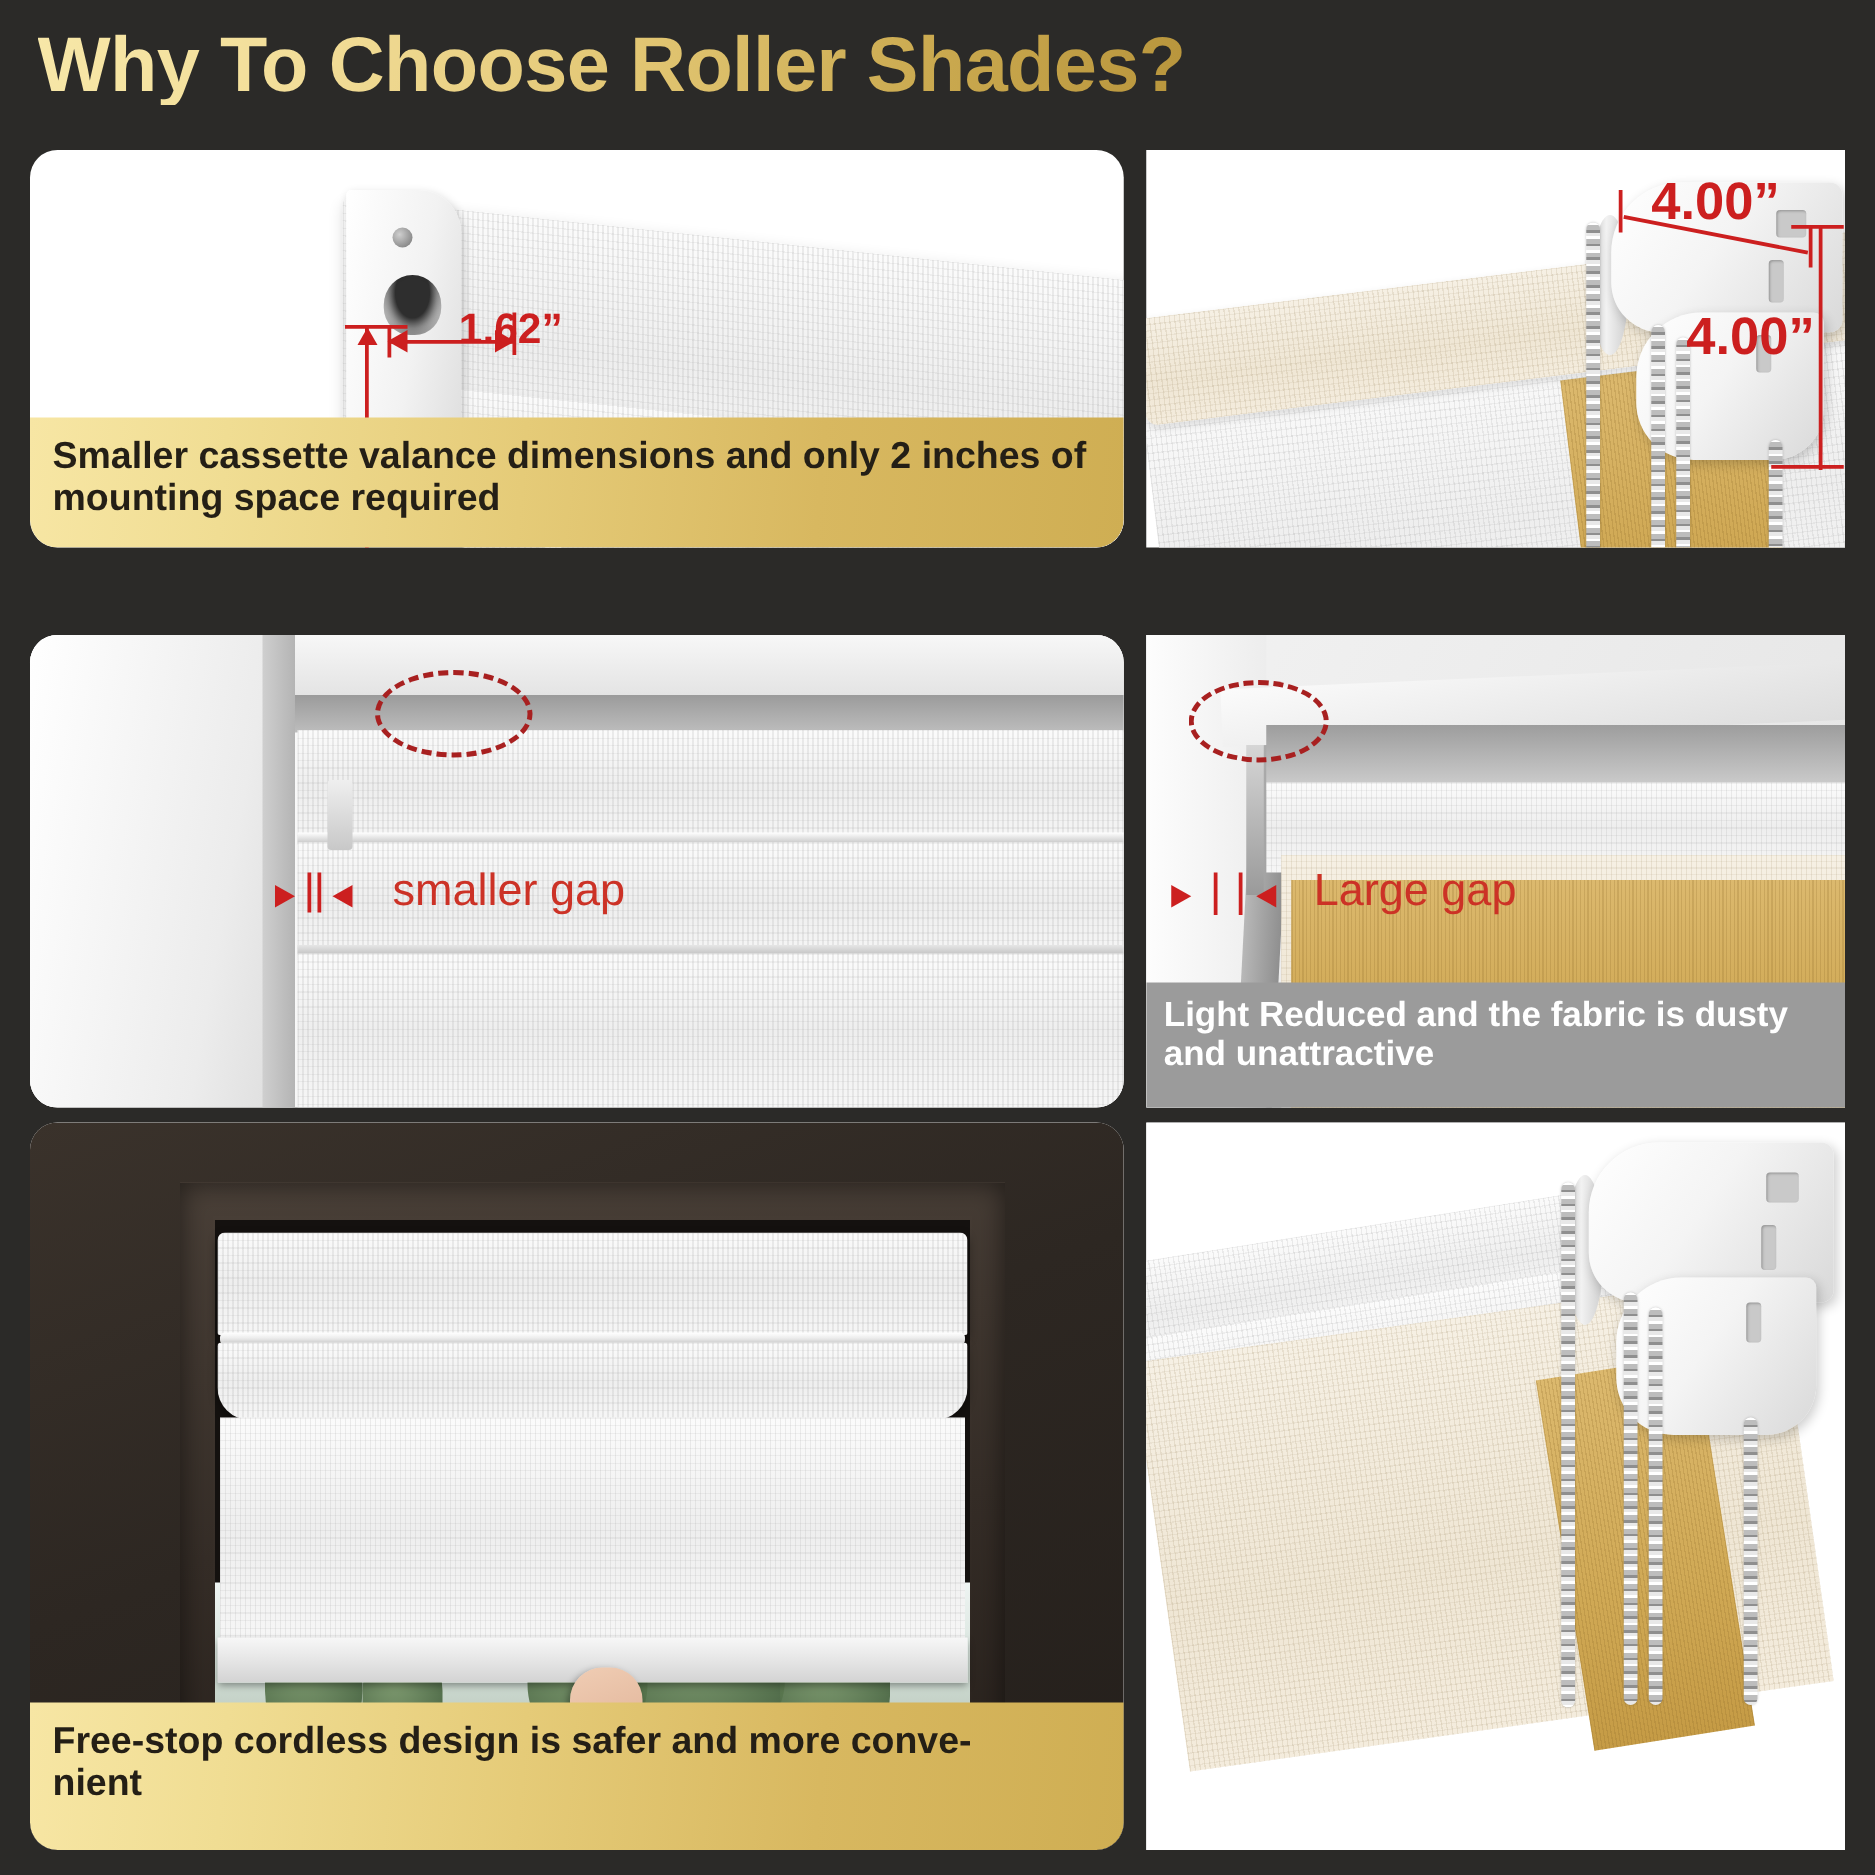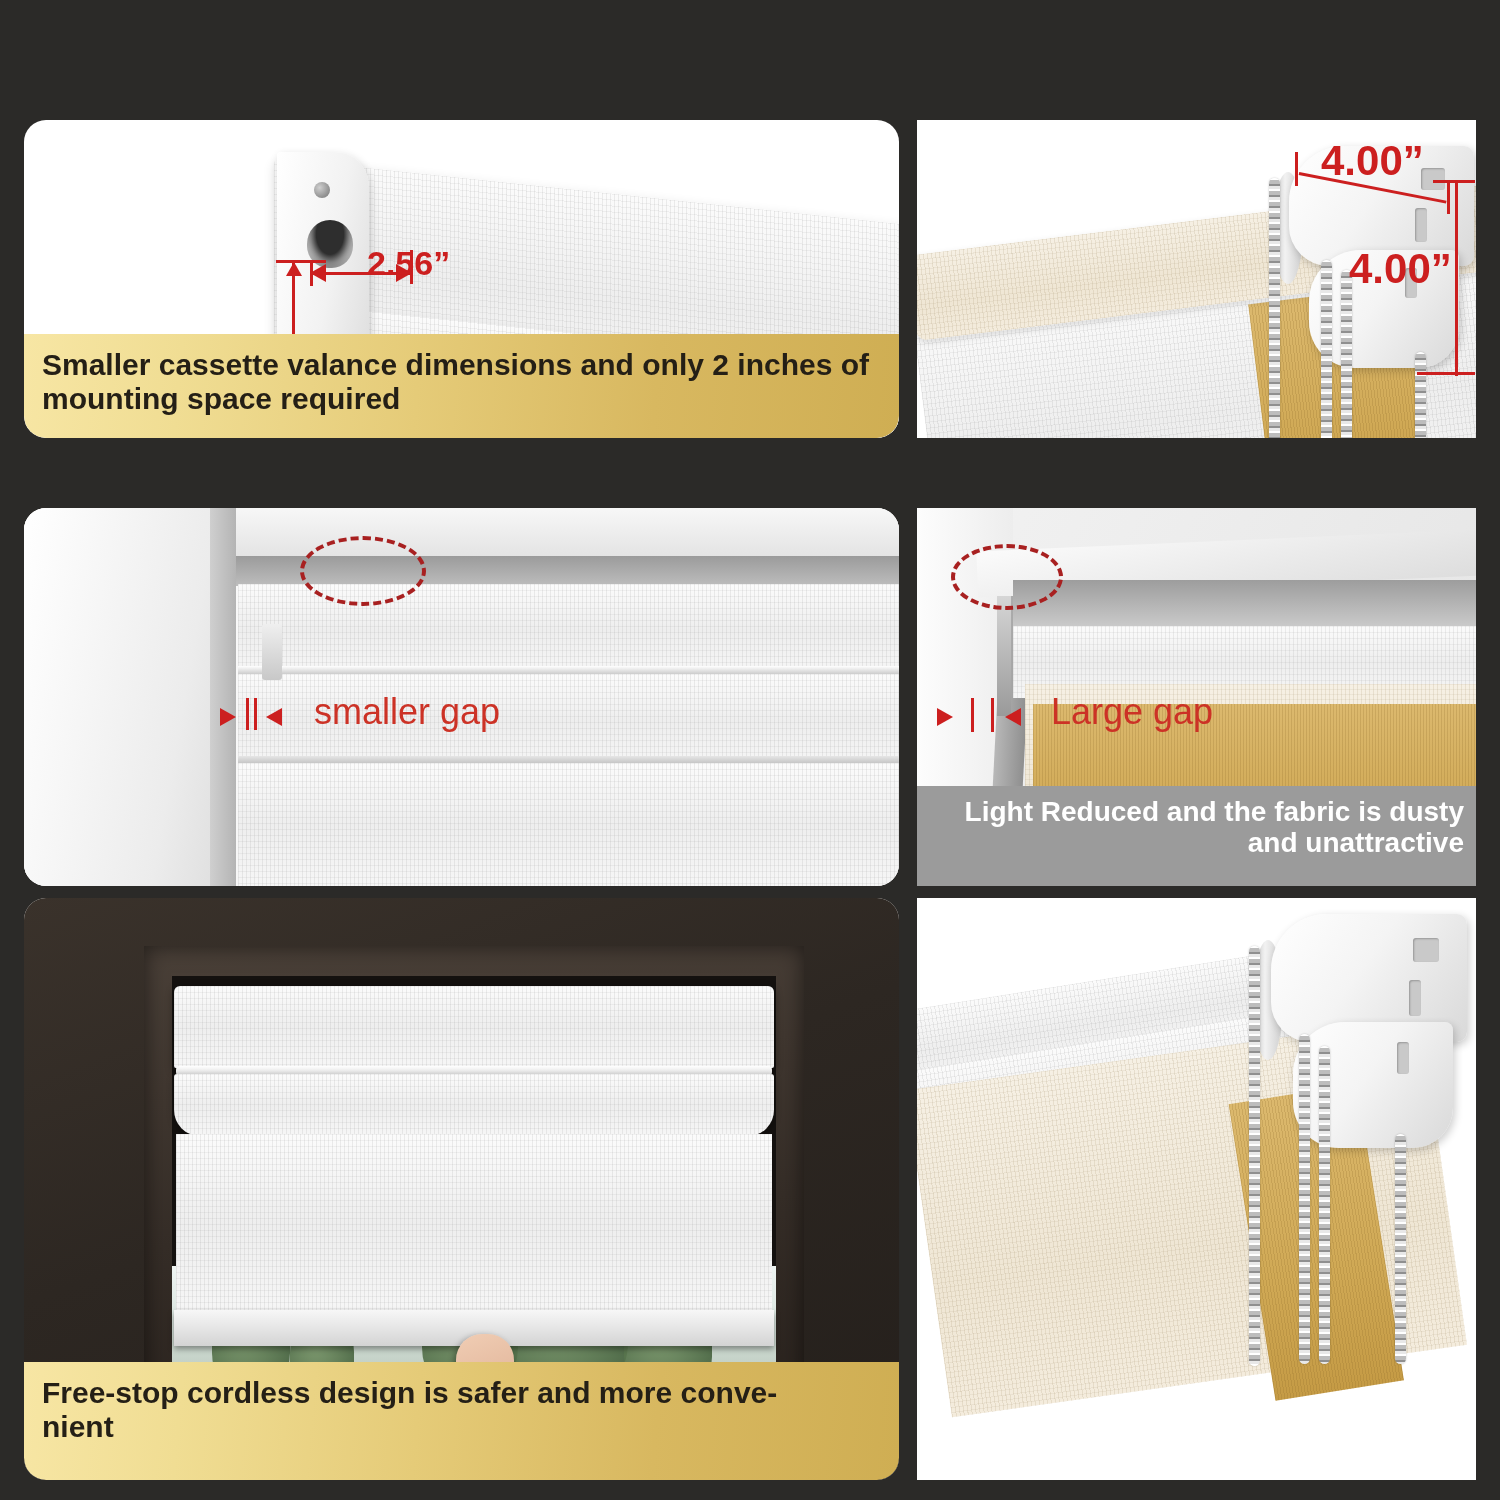"Why To Choose Roller Shades?" h1.title { html: none -> <h1>Why To Choose Roller Shades?</h1> }
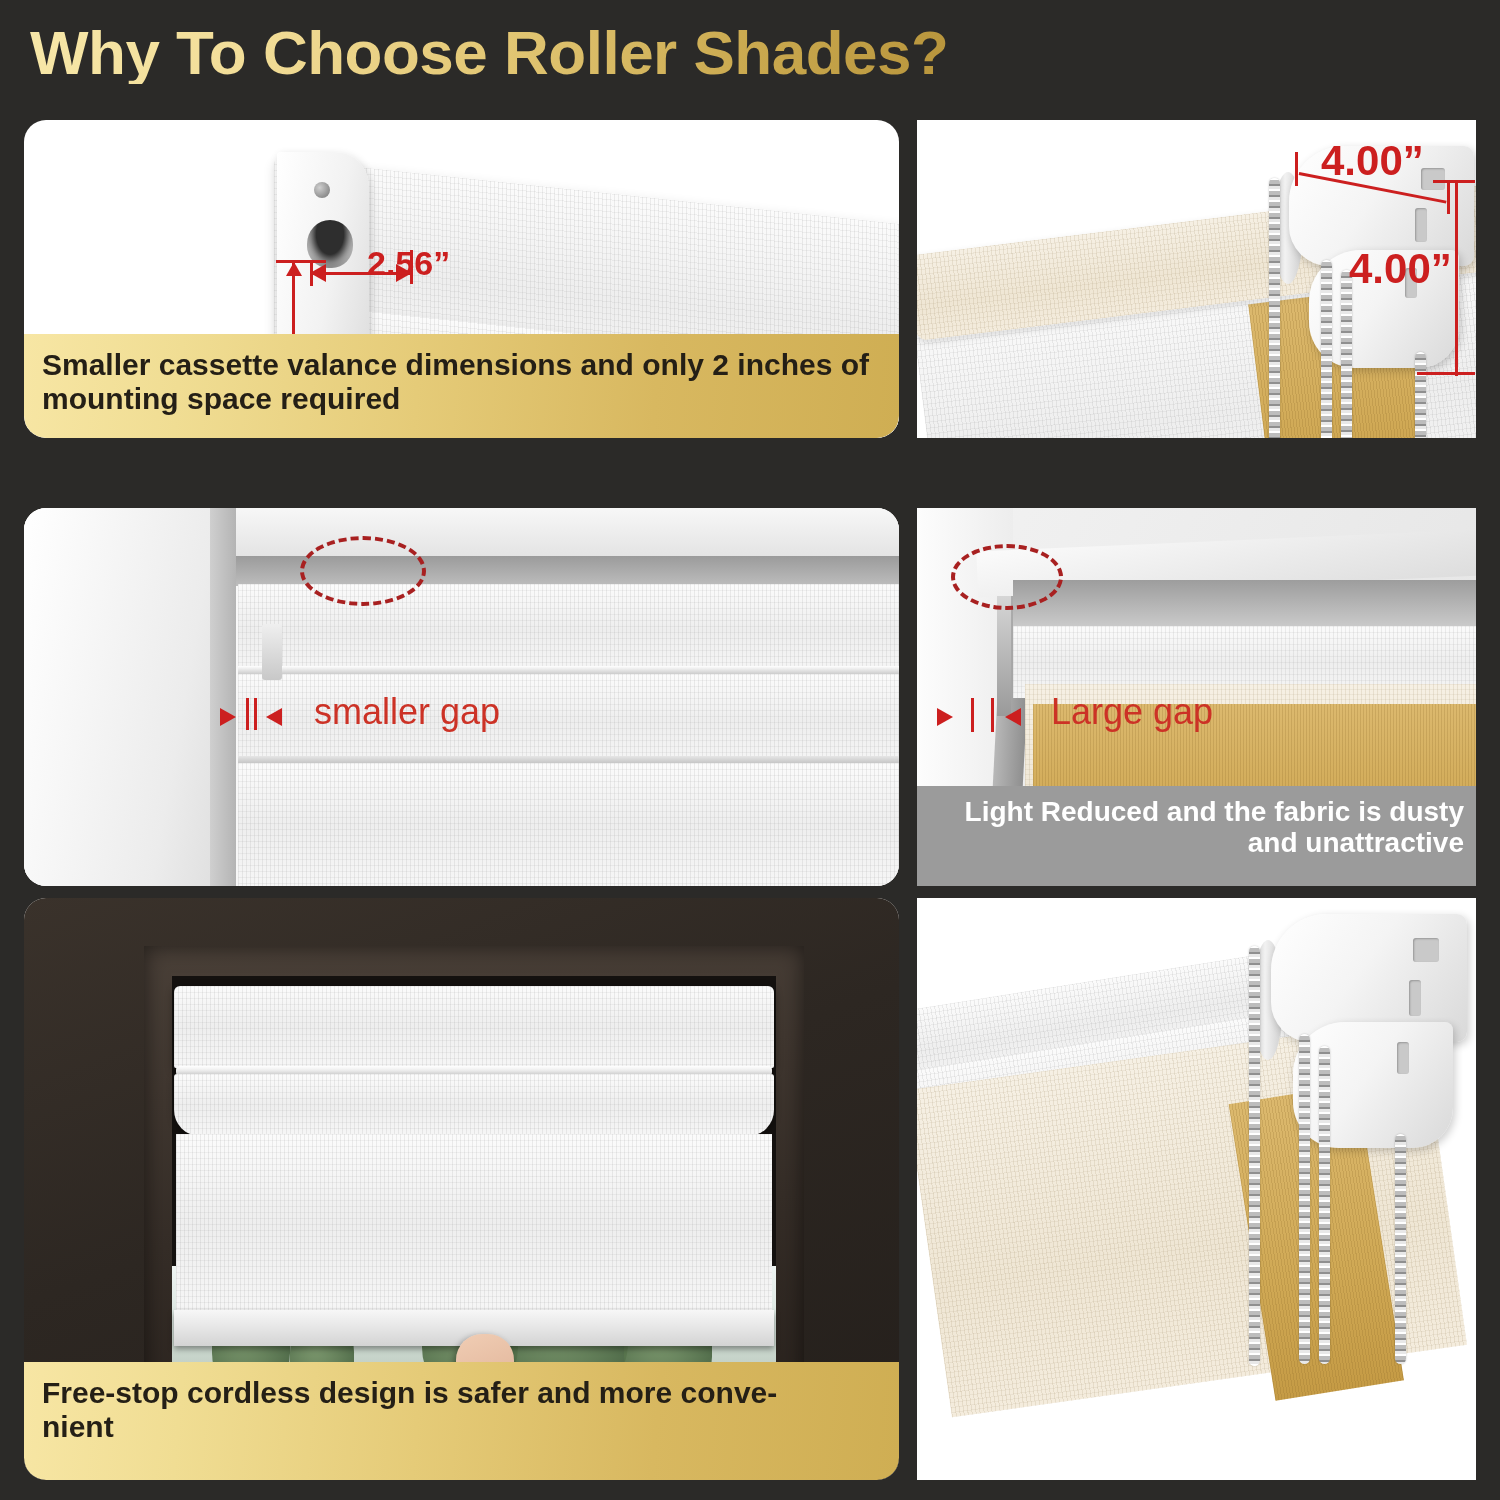"2.56”" div.dim-label { text: 2.56 -> 1.62 }
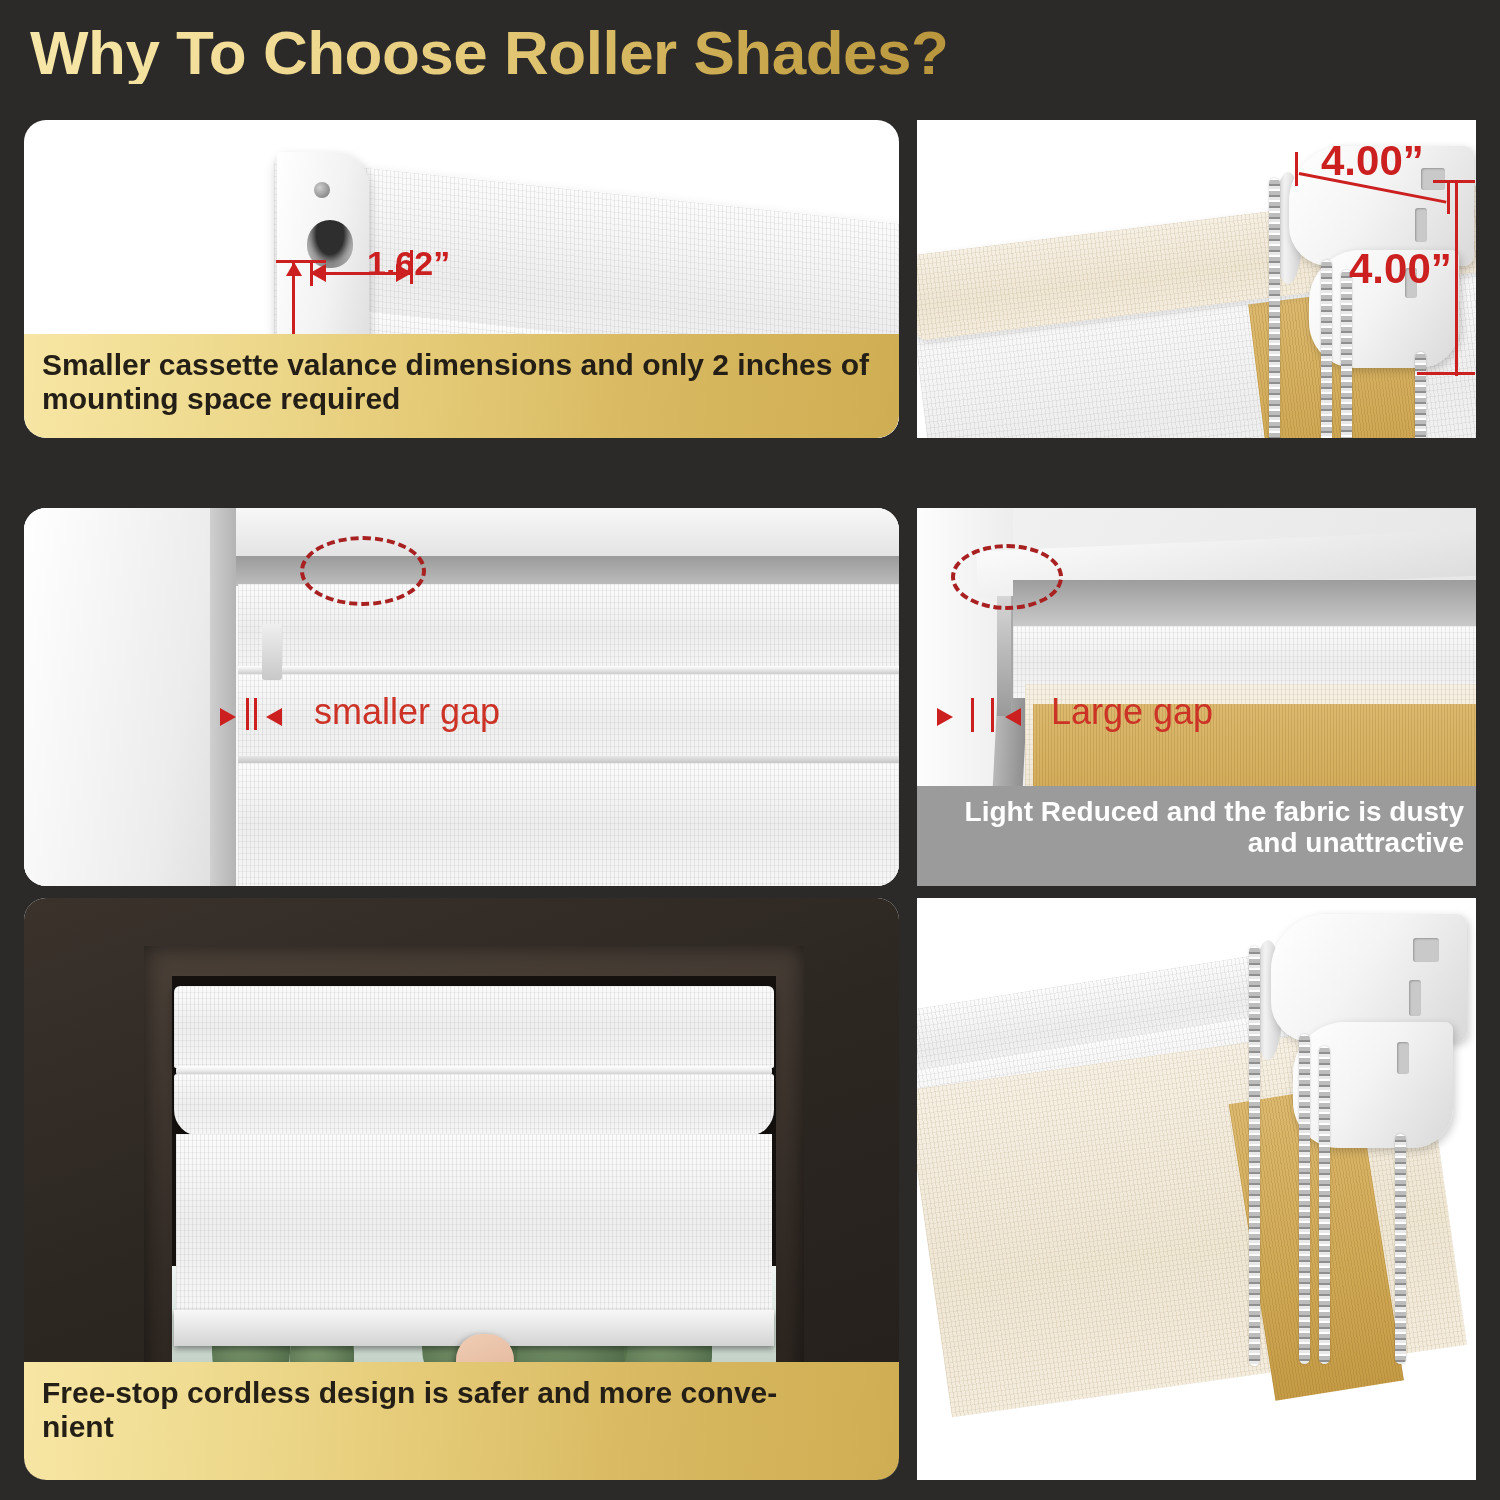"smaller gap" .r-2 { text-align: right -> none }
